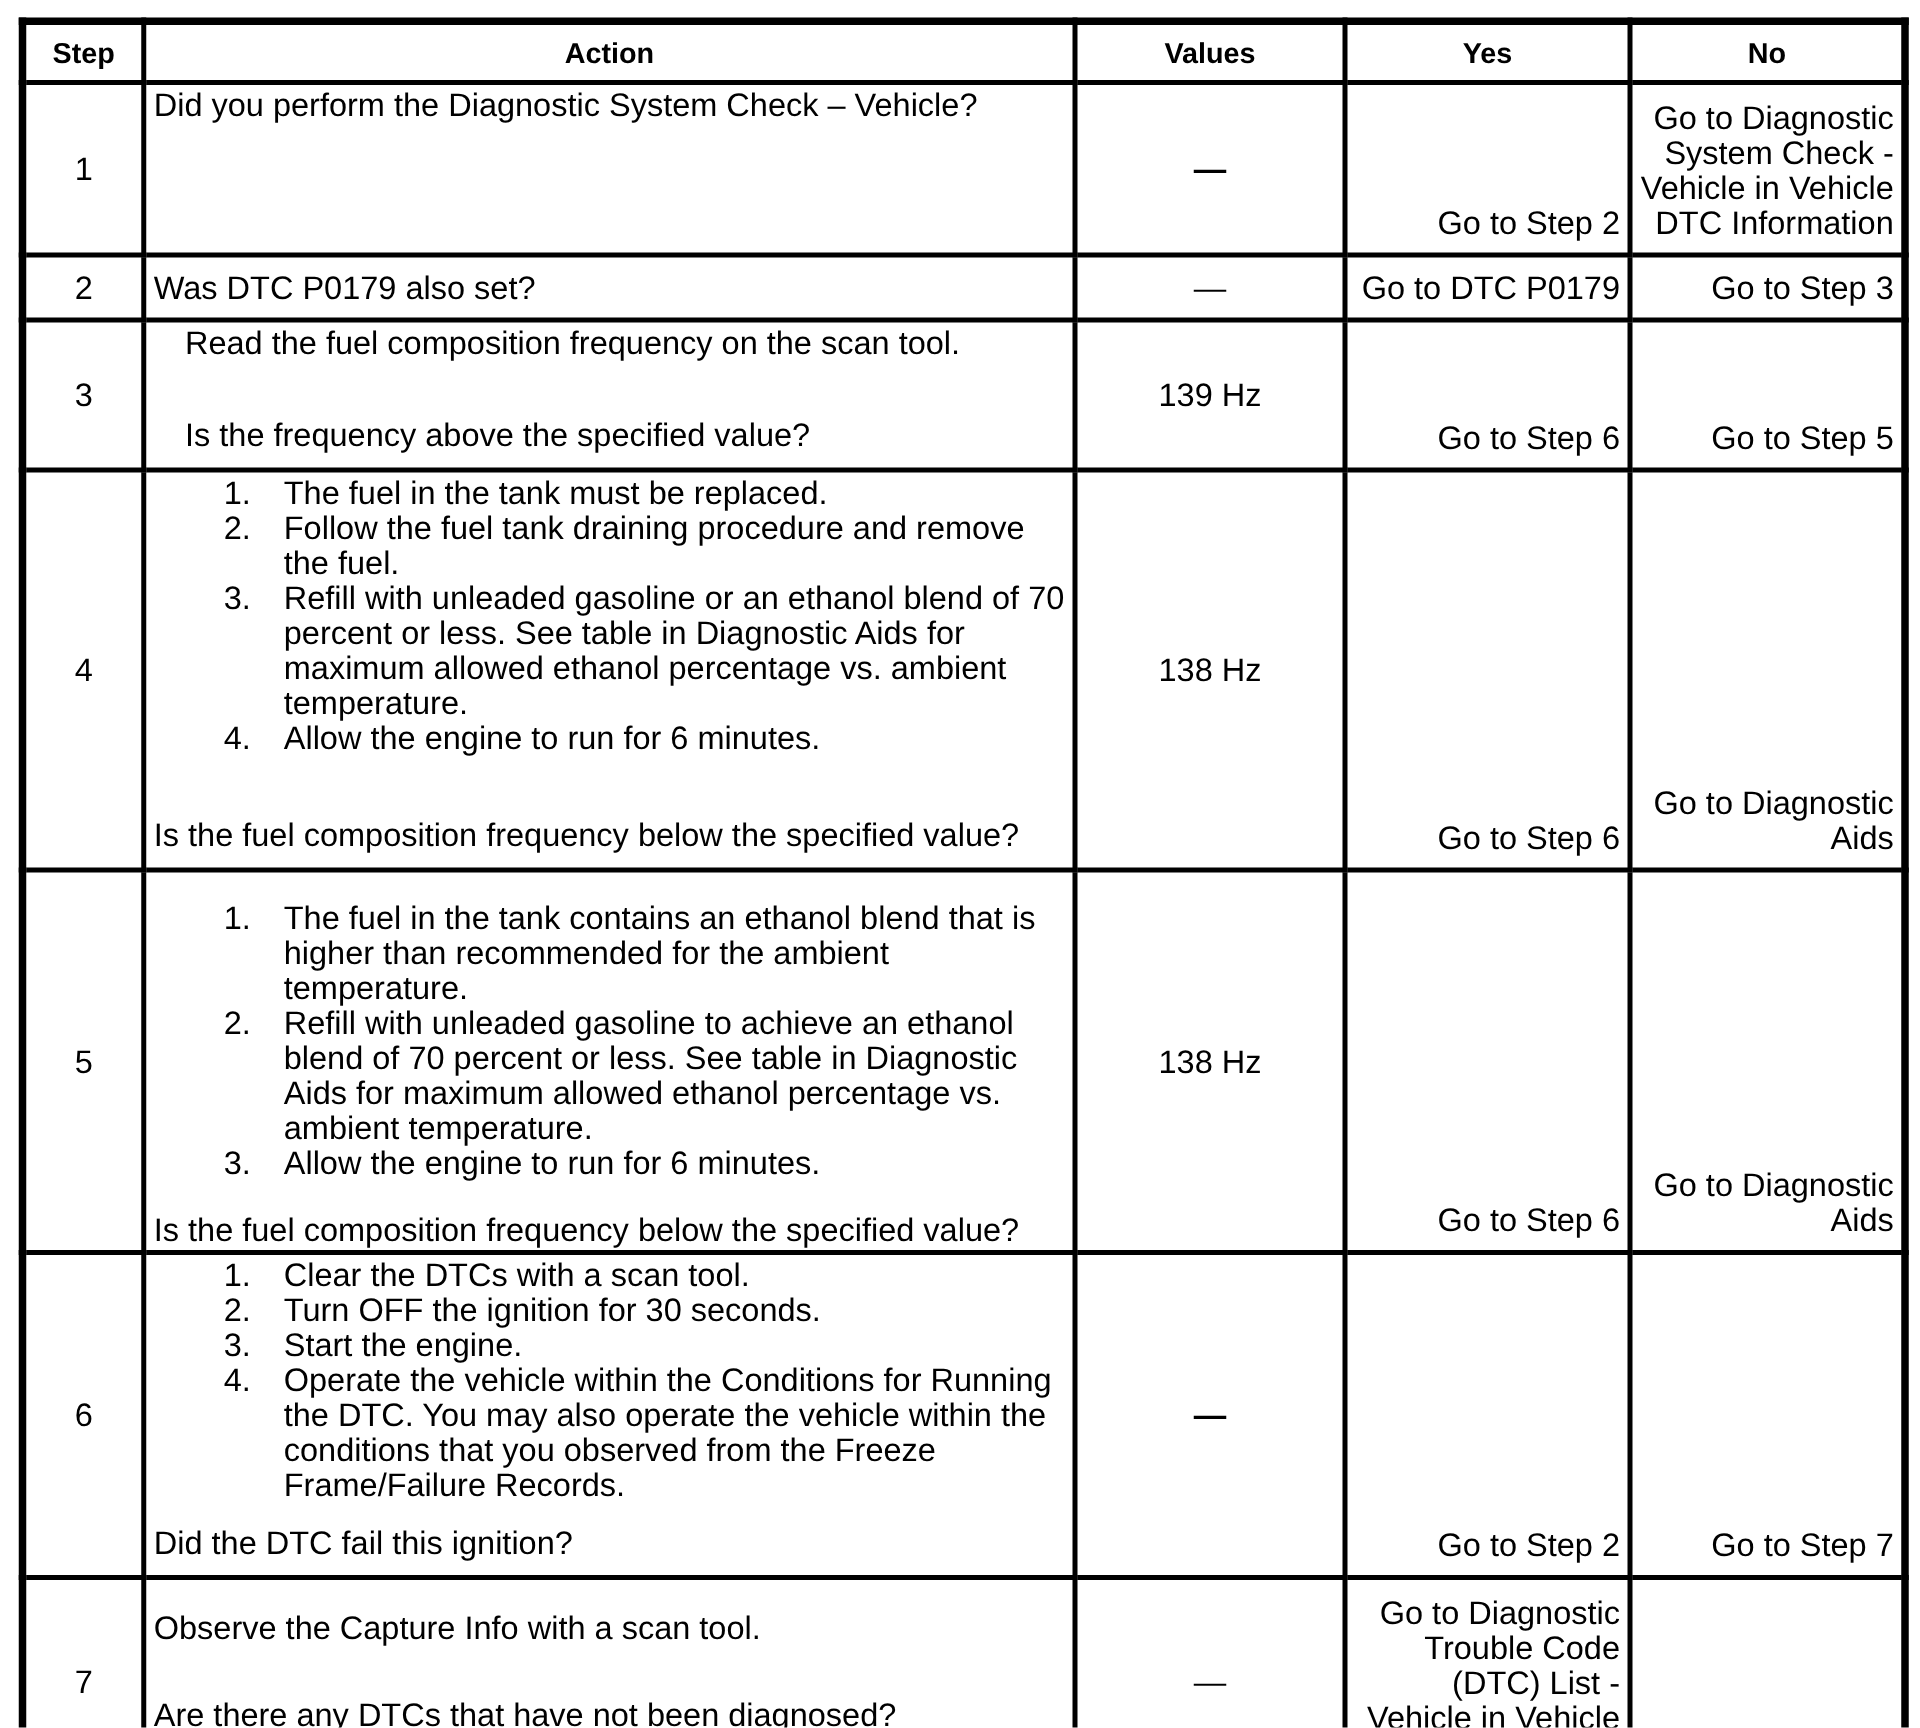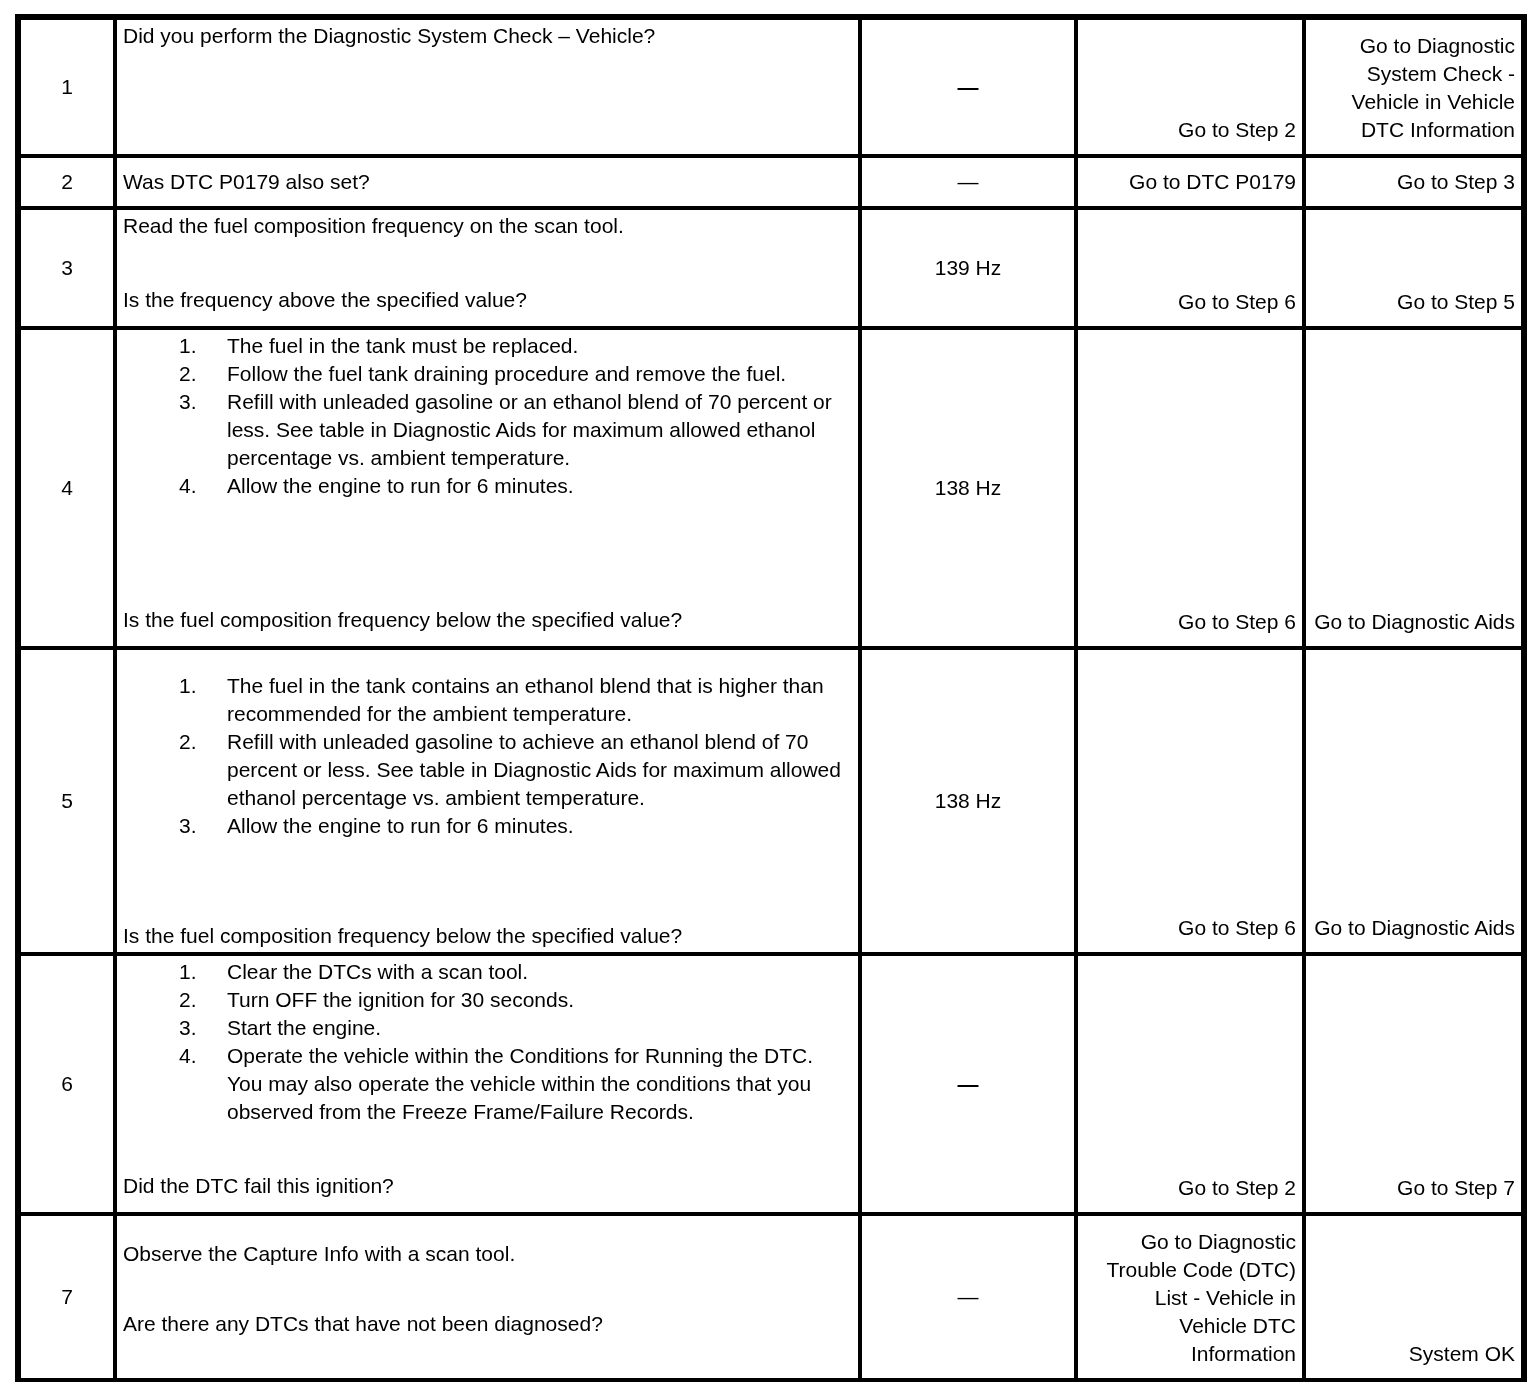"Step" tr { html: none -> <tr> <th>Step</th> <th>Action</th> <th>Values</th> <th>Yes</th> <th>No</th> </tr> }
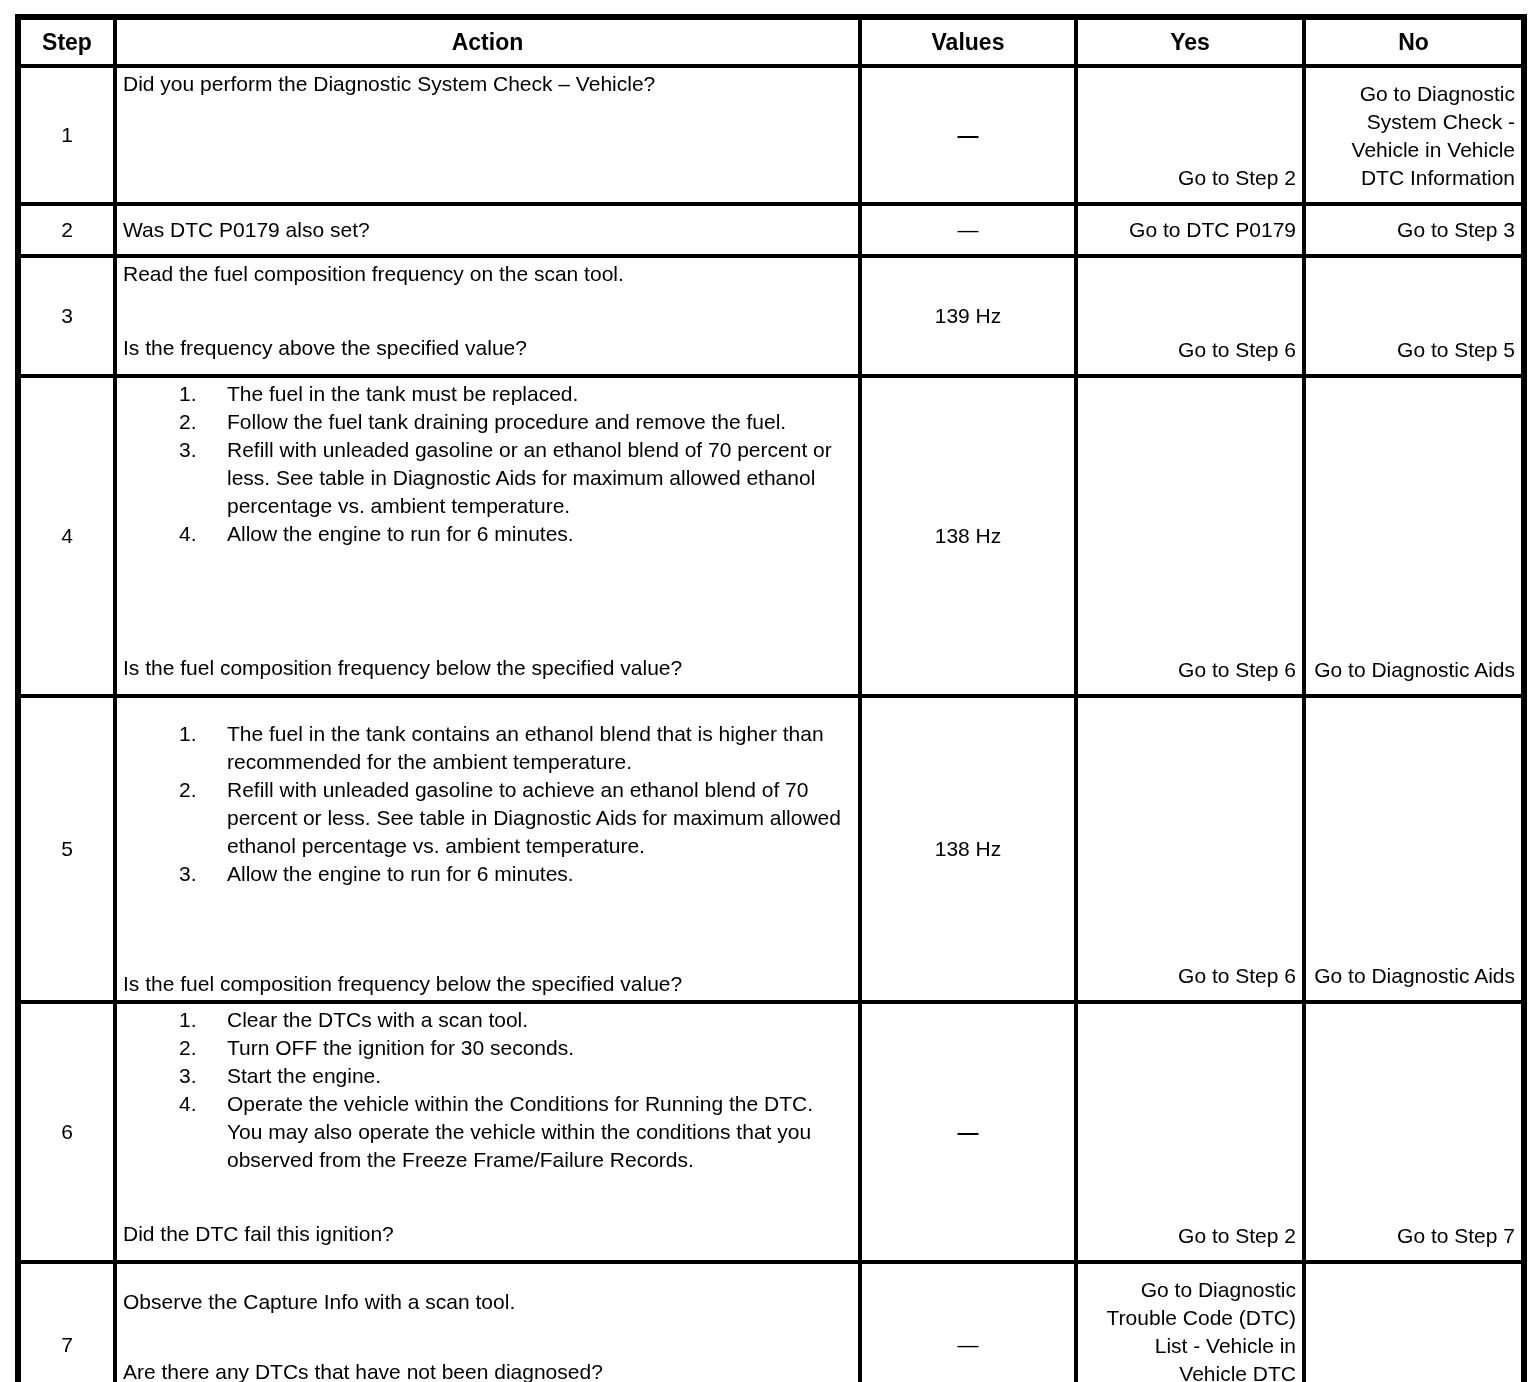"Did you perform the Diagnostic" td, th { font-size: 21px -> 26px }
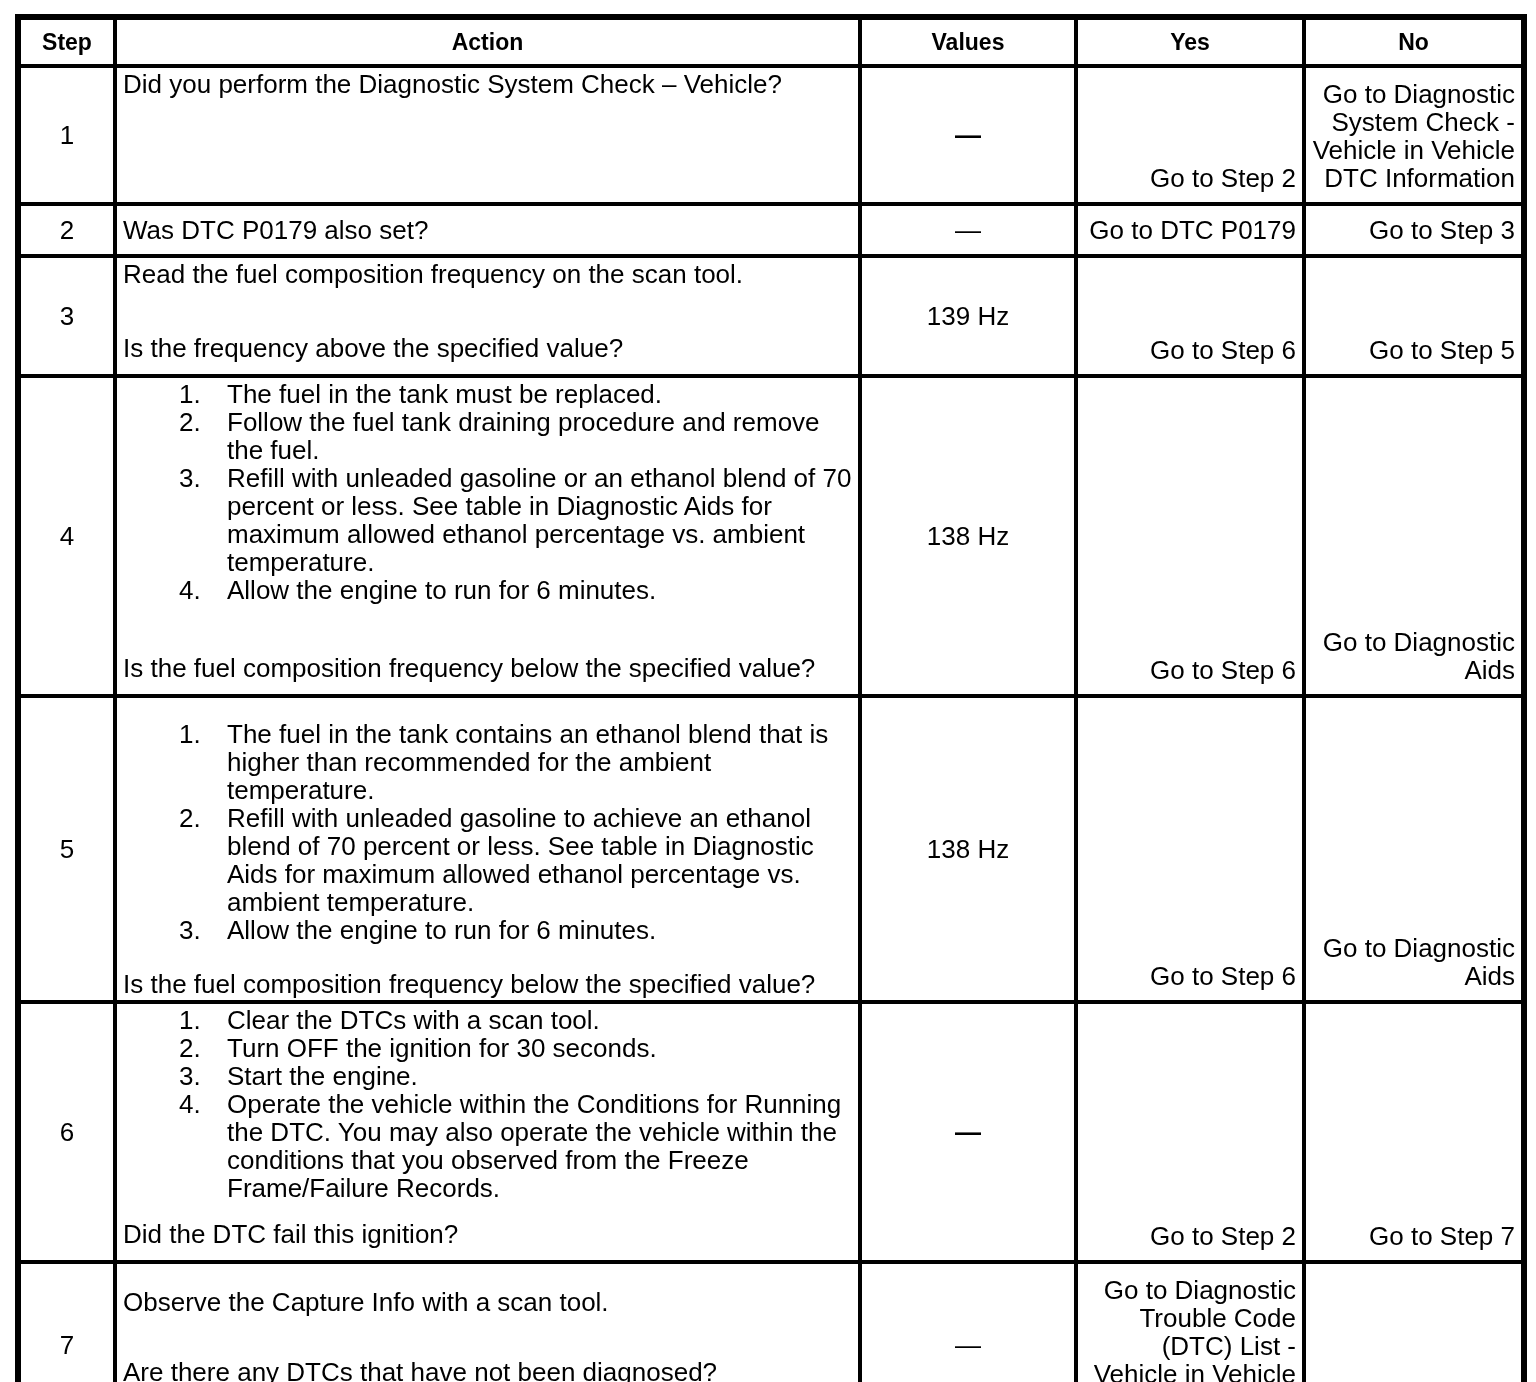"Read the fuel composition frequency" tr.r3 .af { margin-left: none -> 25px }
